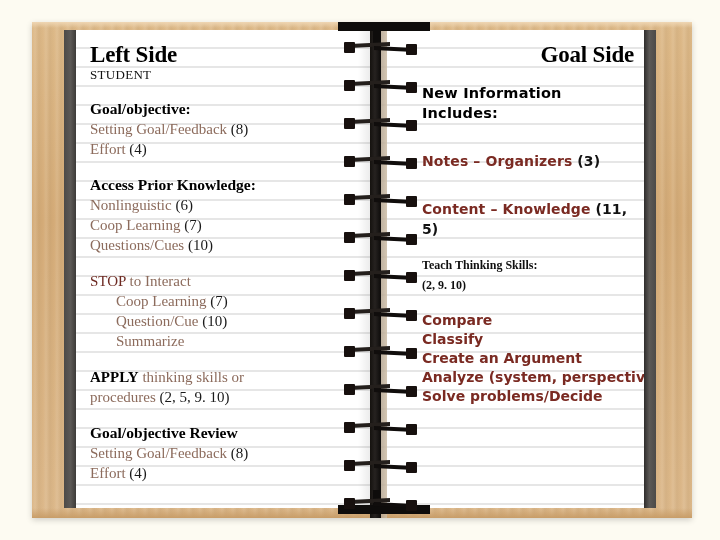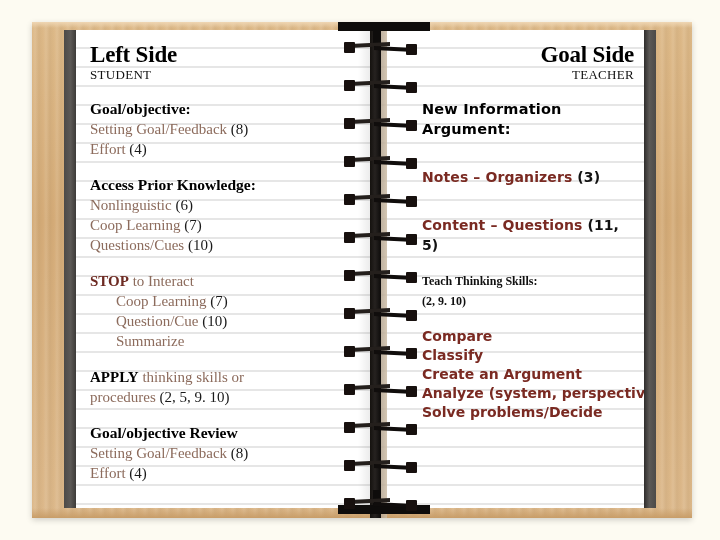"TEACHER" div.hdr-sub { html: <div>TEACHER</div> -> none }
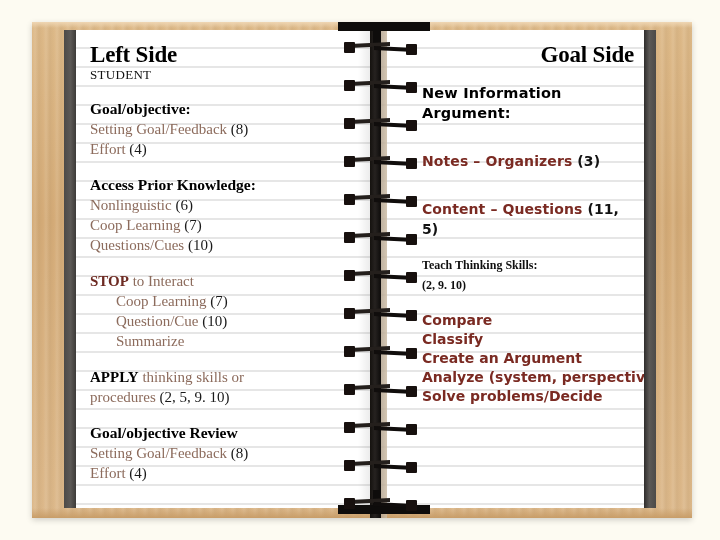"Argument:" div.r-head { text: Argument -> Includes }
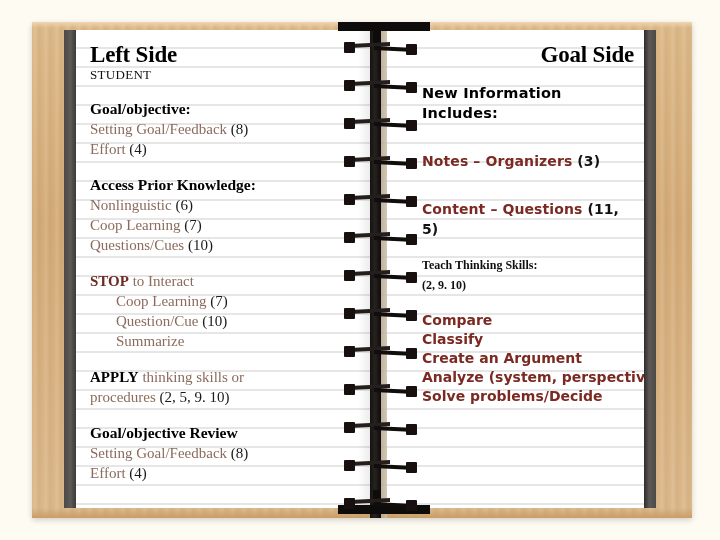"Content – Questions" span { text: Questions -> Knowledge }
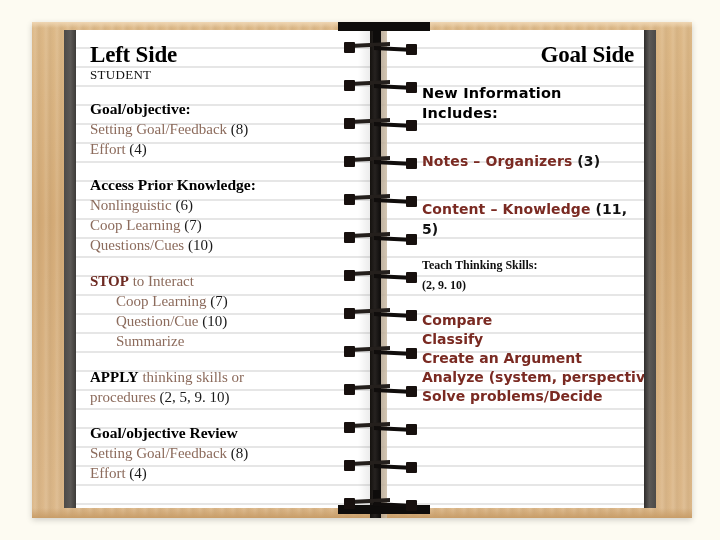"STOP" .kw-maroon { font-weight: bold -> normal }
